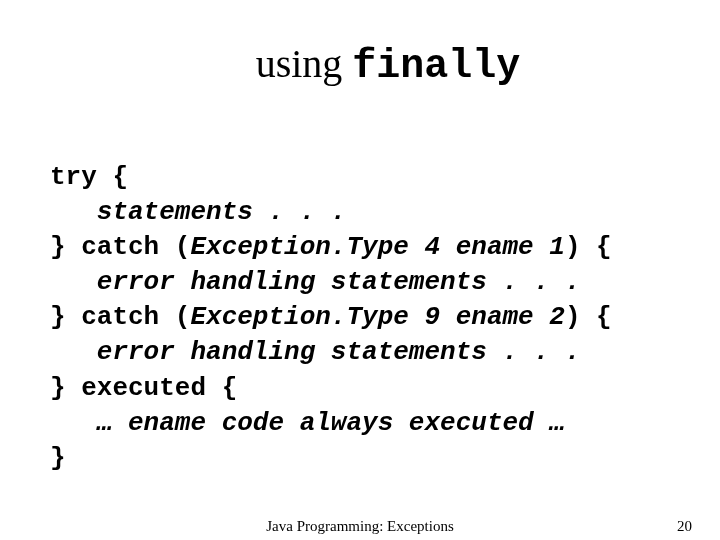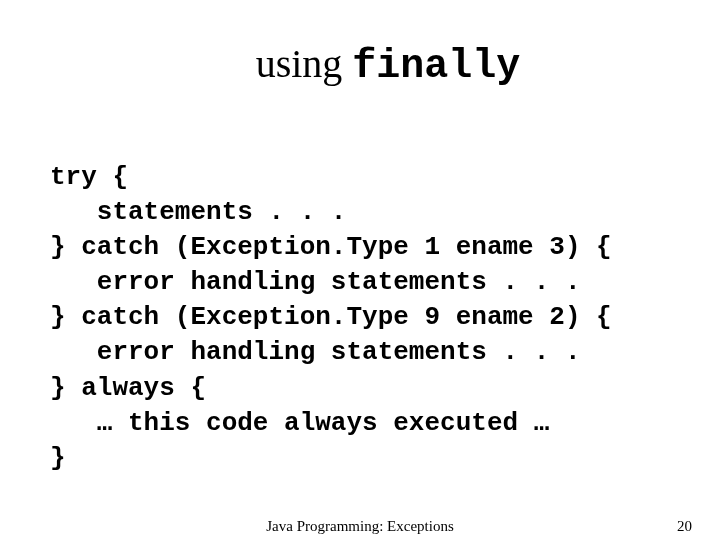"statements . . ." .code .italic { font-style: none -> italic }
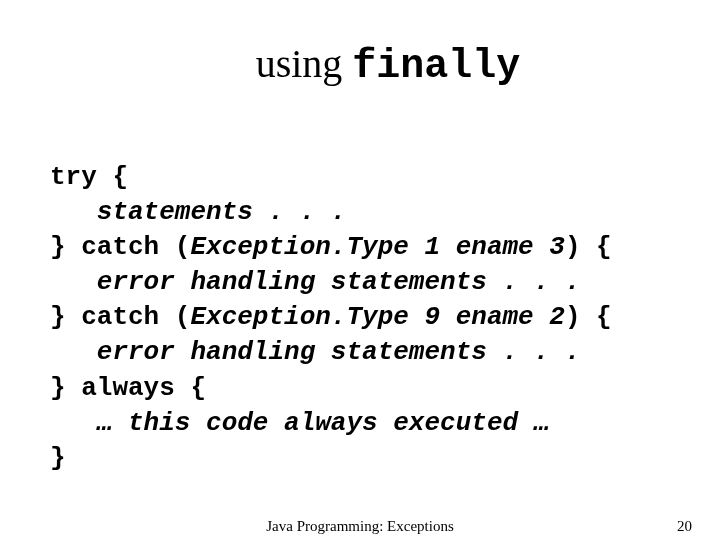"Exception.Type 1 ename 3" span.italic { text: 1 ename 3 -> 4 ename 1 }
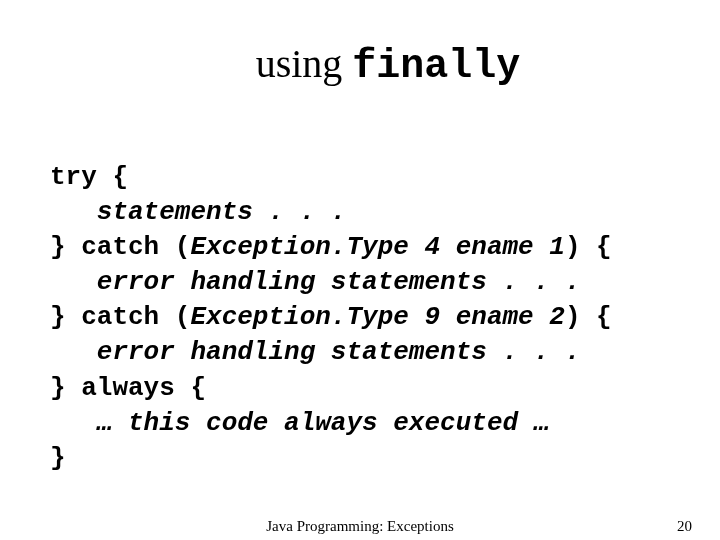"} always {" span { text: always -> executed }
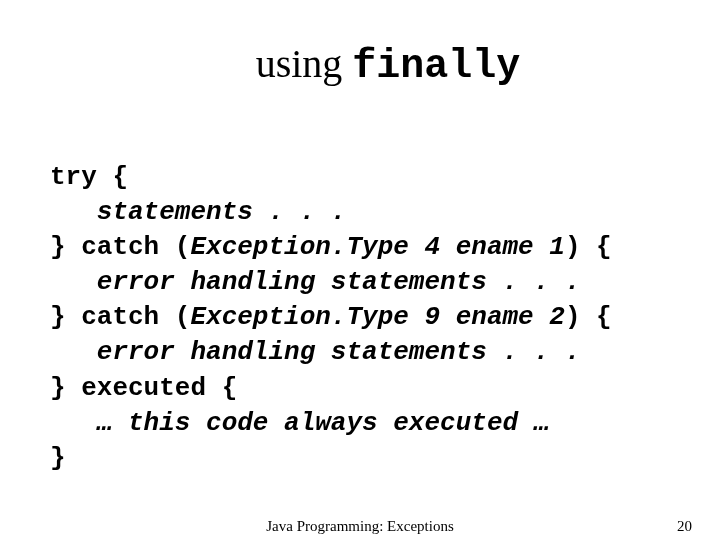"… this code always executed" span.italic { text: this -> ename }
